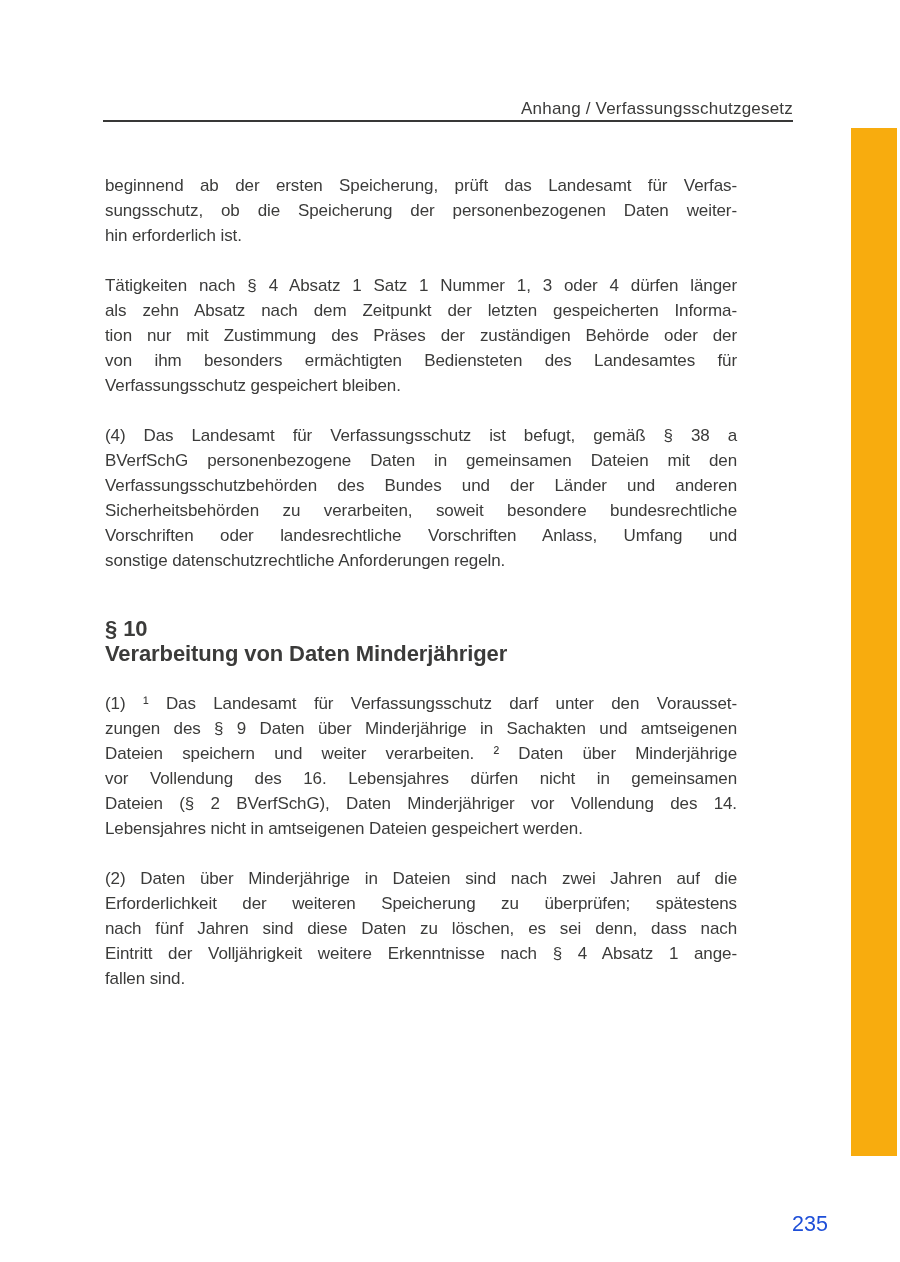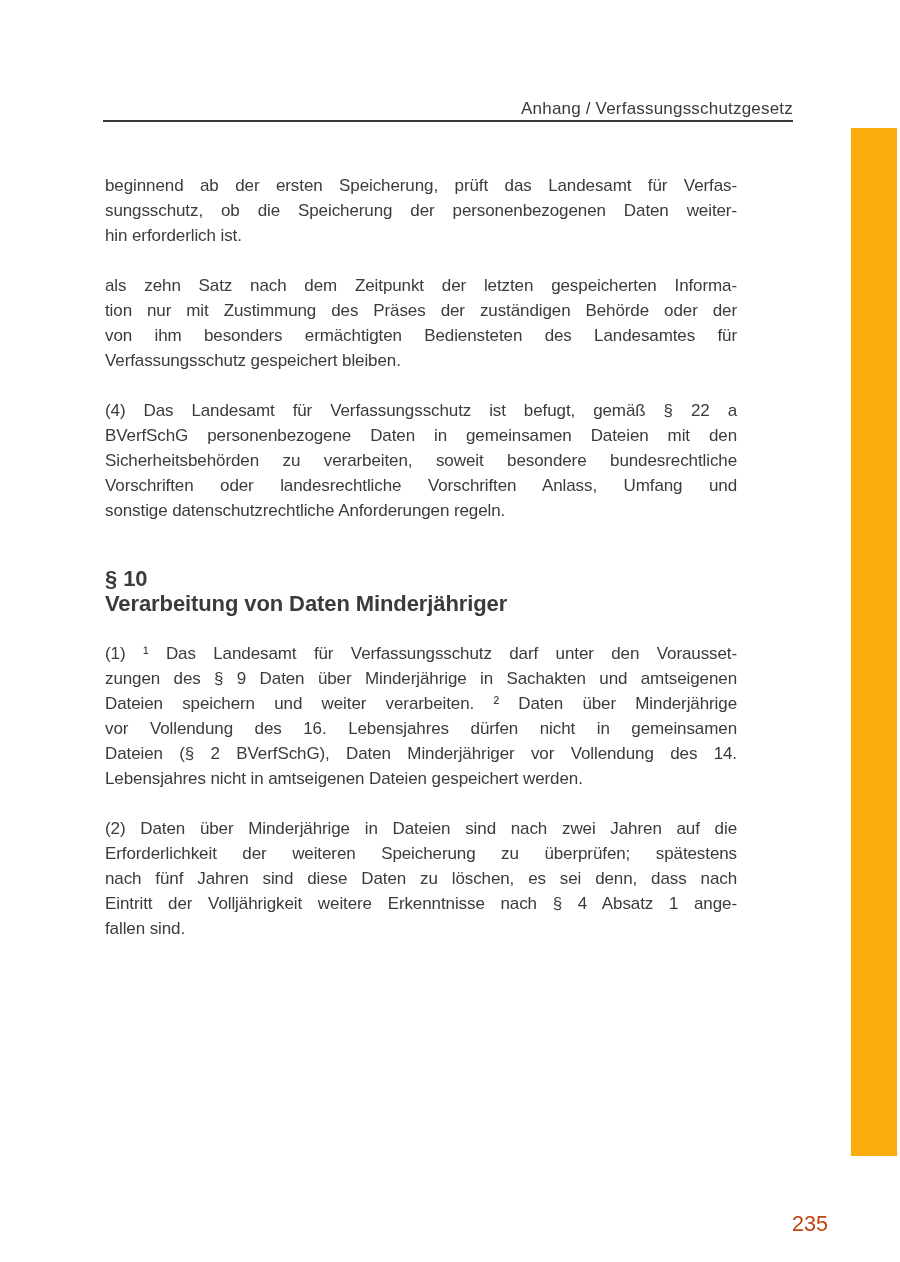"Tätigkeiten nach § 4 Absatz" div.line { html: none -> <div>Tätigkeiten nach § 4 Absatz 1 Satz 1 Nummer 1, 3 oder 4 dürfen länger</div> }
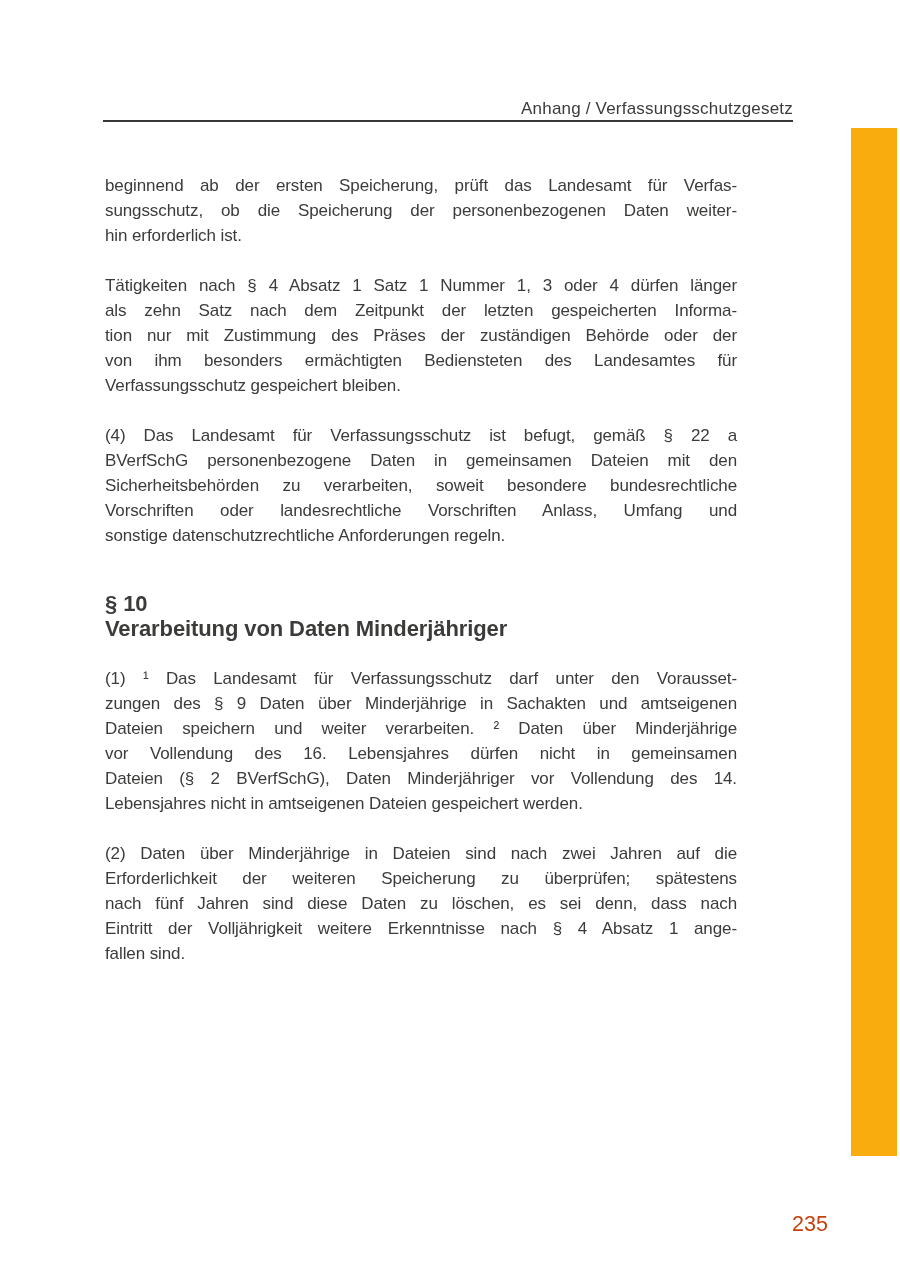"als zehn Satz nach dem" div.line { text: Satz -> Absatz }
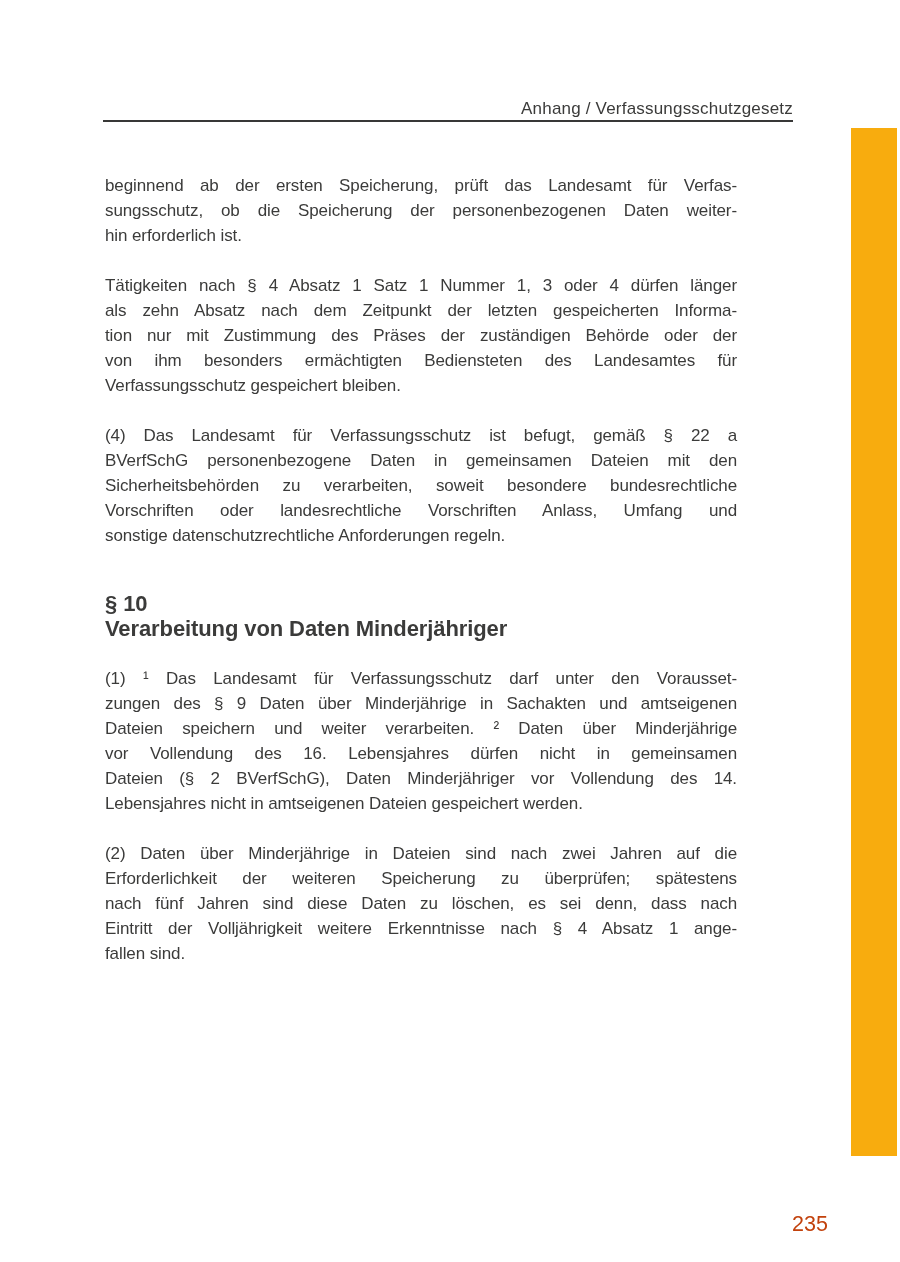"(4) Das Landesamt für Verfassungsschutz" div.line { text: 22 -> 38 }
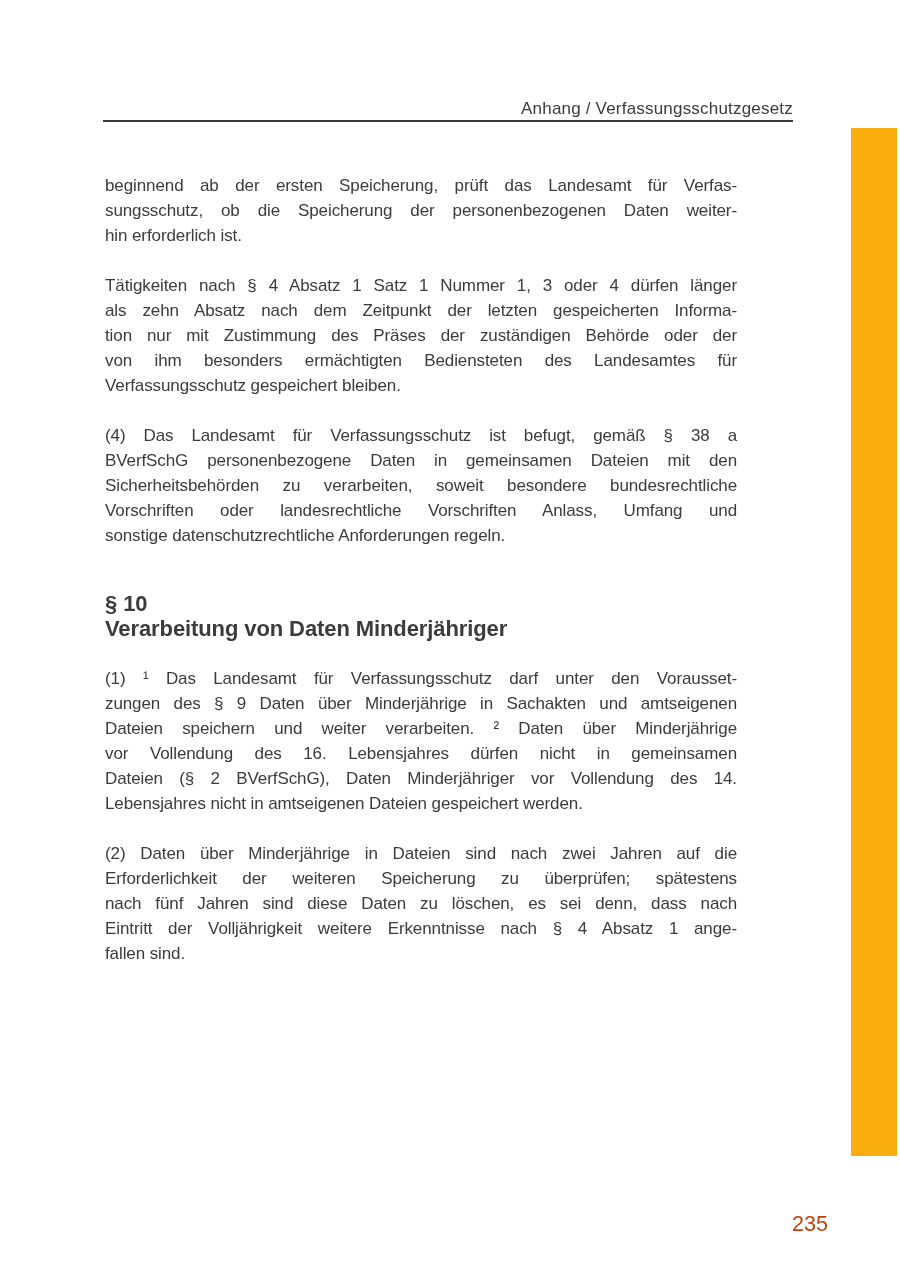"Verfassungsschutzbehörden des Bundes und" div.line { html: none -> <div>Verfassungsschutzbehörden des Bundes und der Länder und anderen</div> }
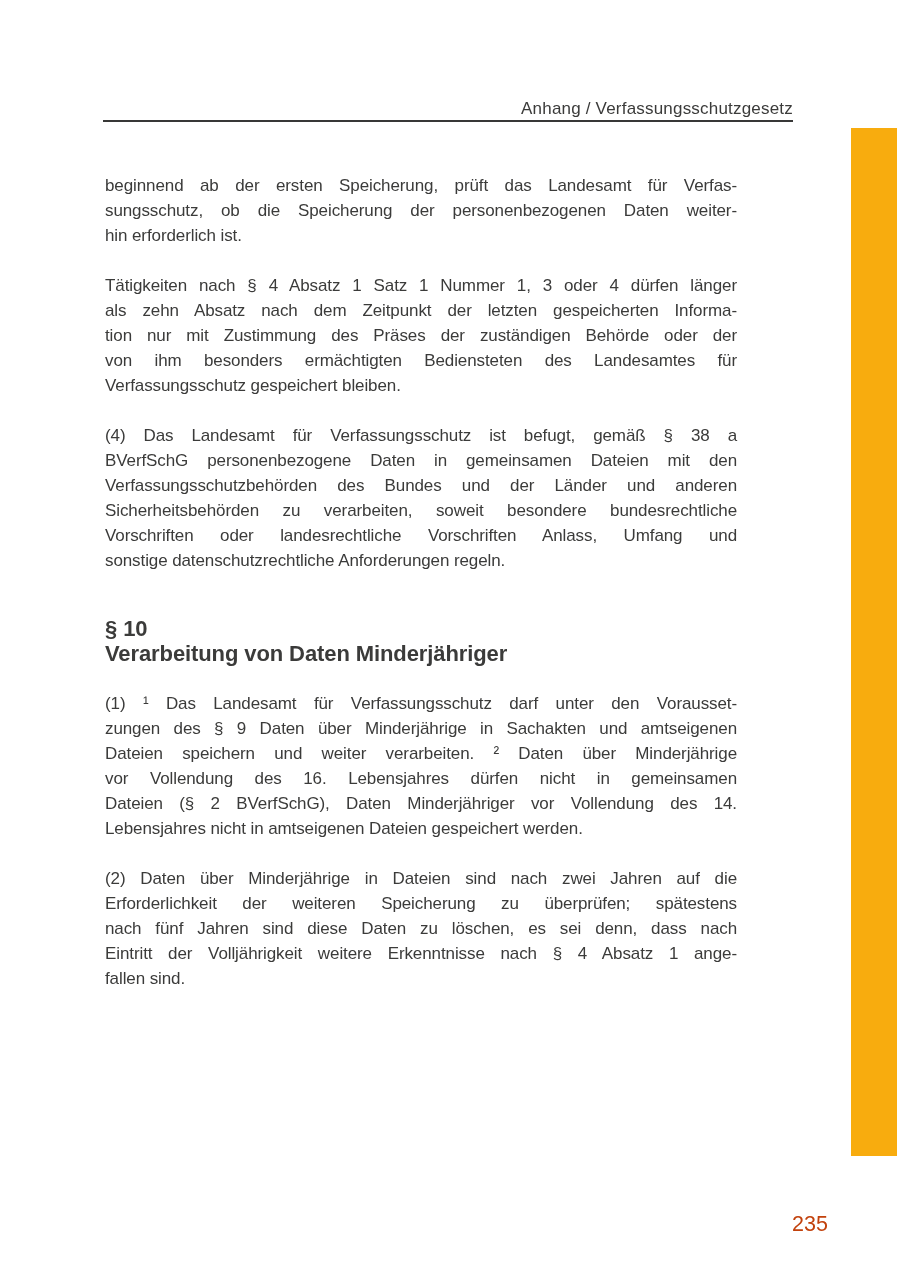"235" .page-number { color: #c2410c -> #1d4ed8 }
